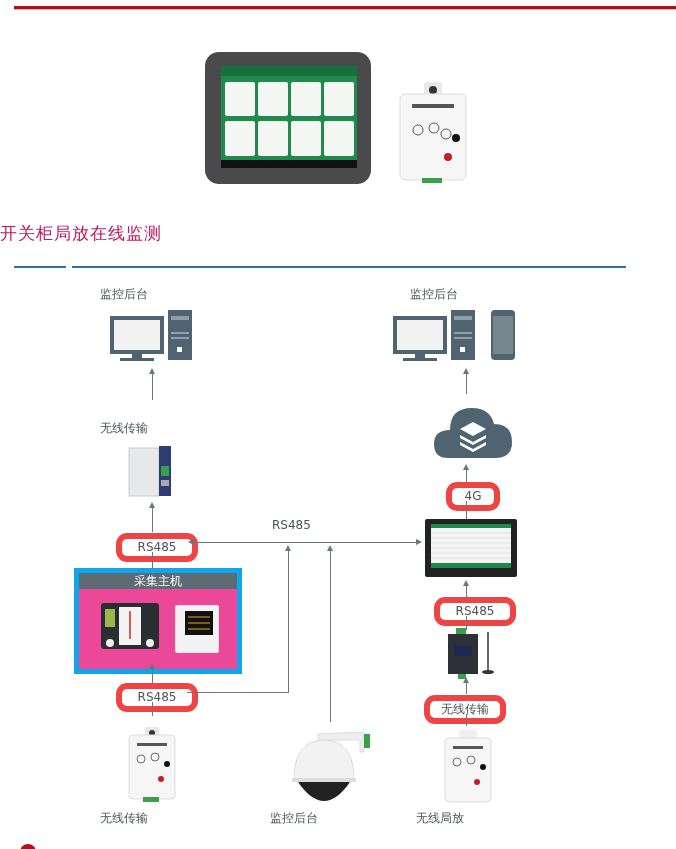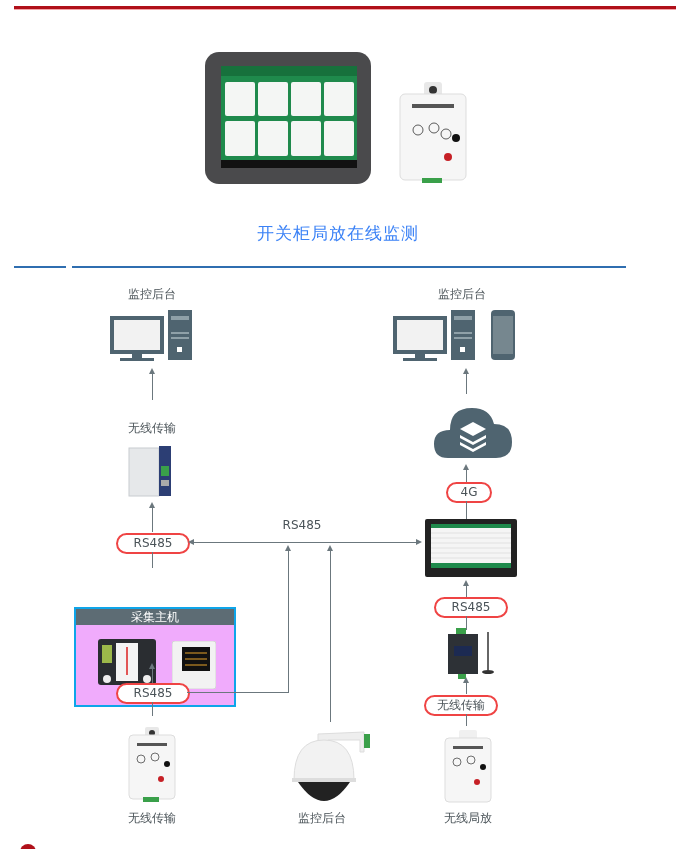"开关柜局放在线监测" .title { color: #3b82f6 -> #be185d; text-align: center -> none }
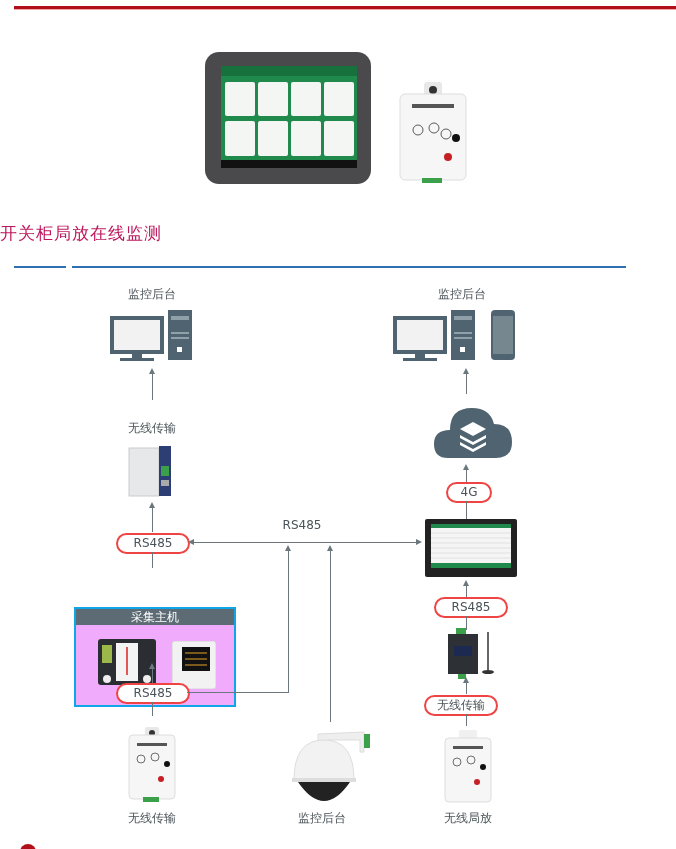"监控后台" .lbl { text-align: center -> none }
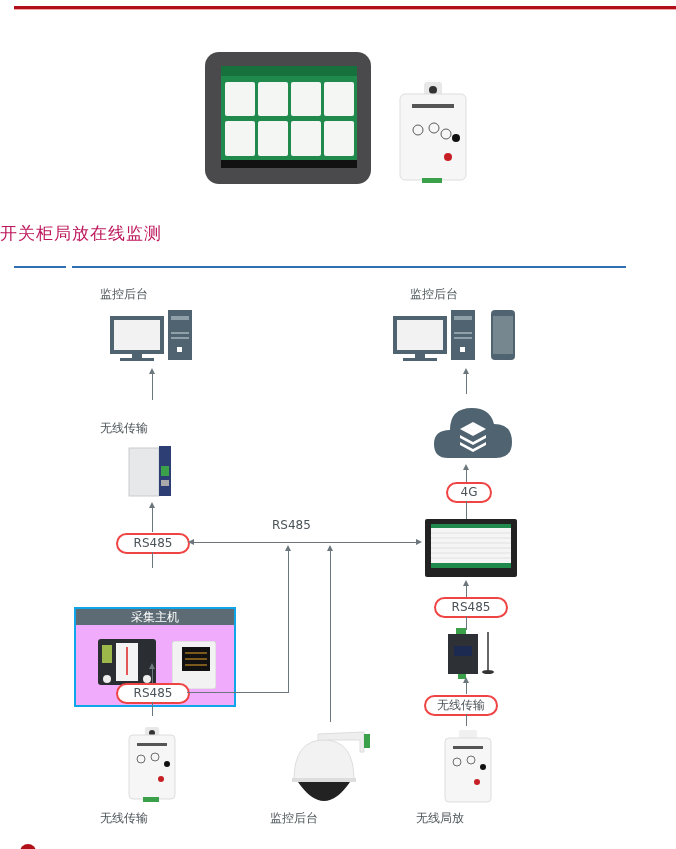"4G" .pill { border: 2px solid #ef4444 -> 6px solid #ef4444 }
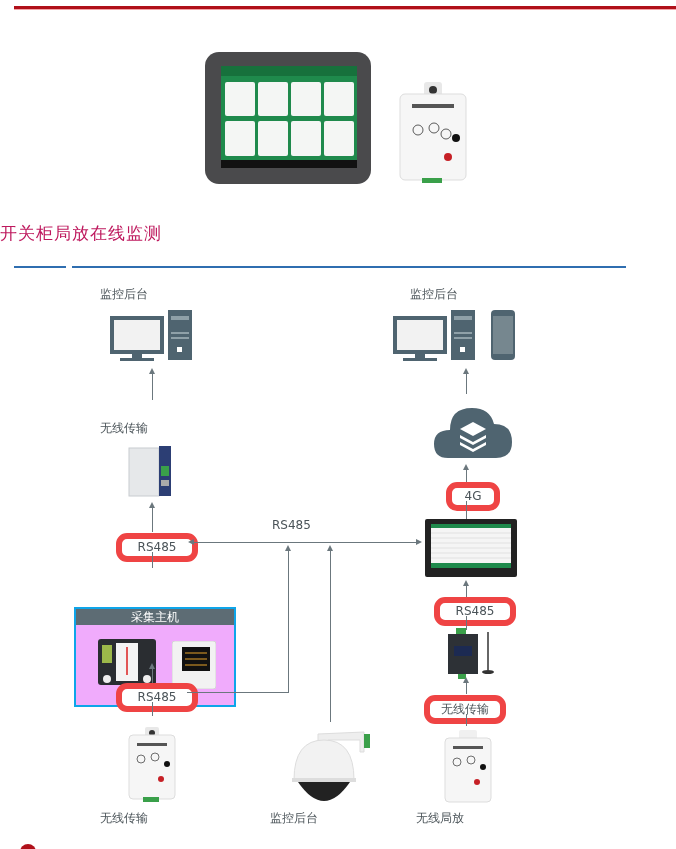"采集主机" .collect-box { background: #f0abfc -> #ec4899; border: 2px solid #0ea5e9 -> 5px solid #0ea5e9; margin-top: 39px -> none }
